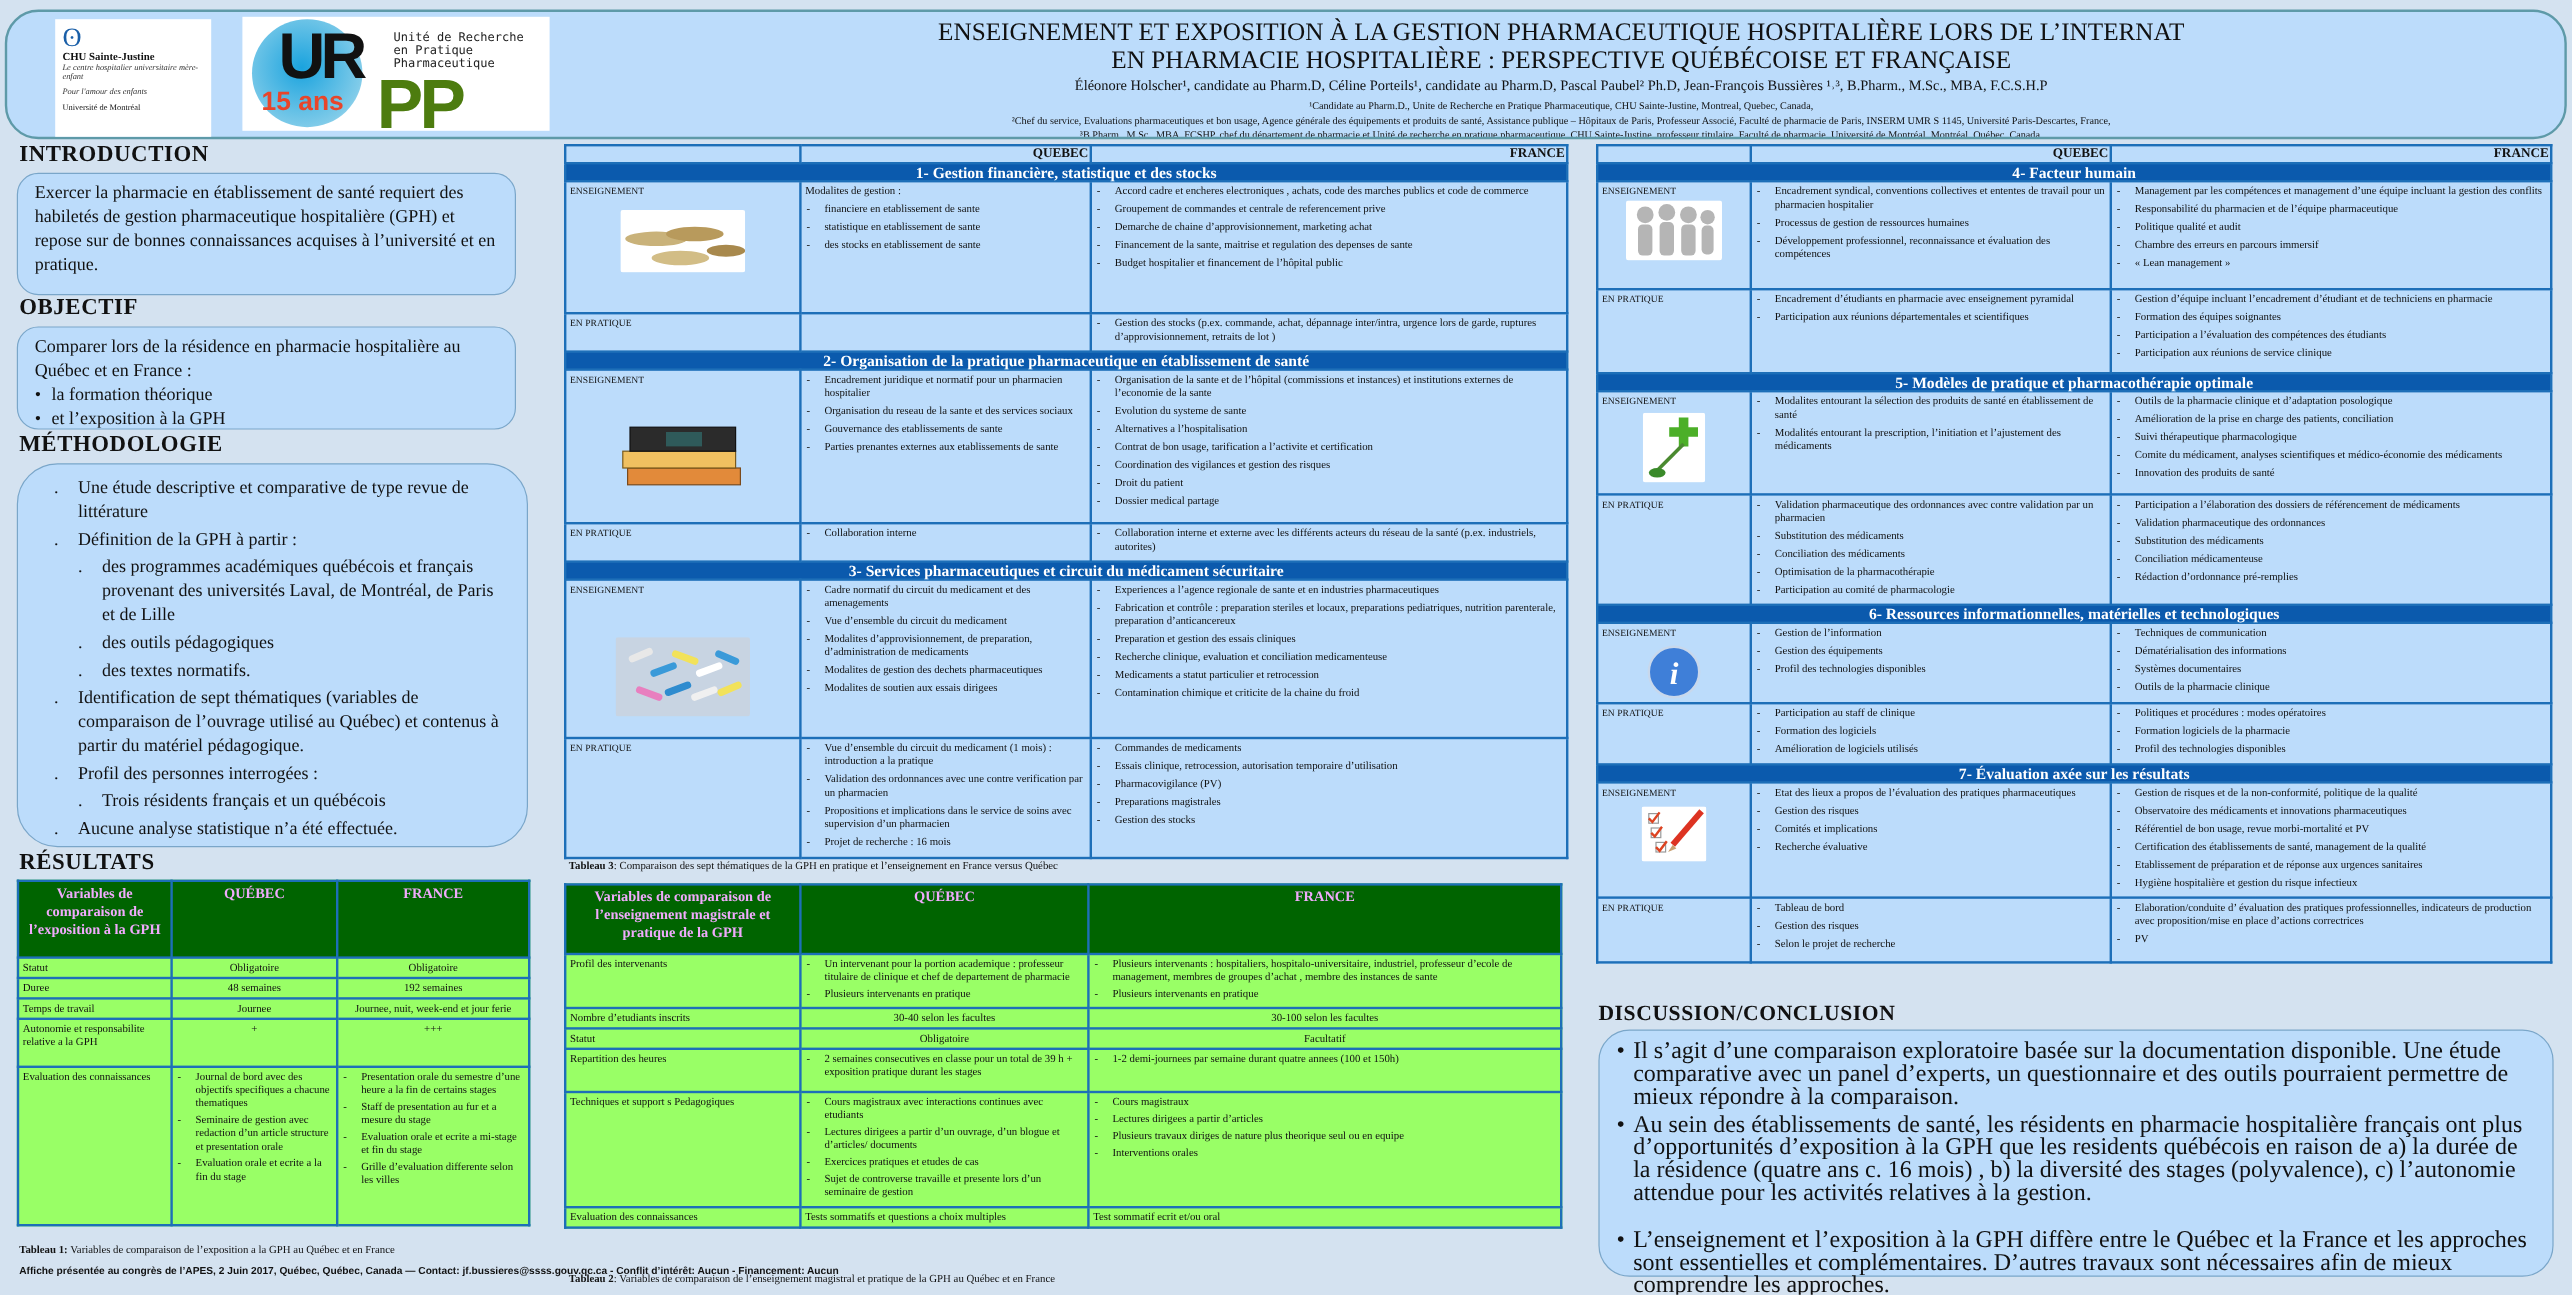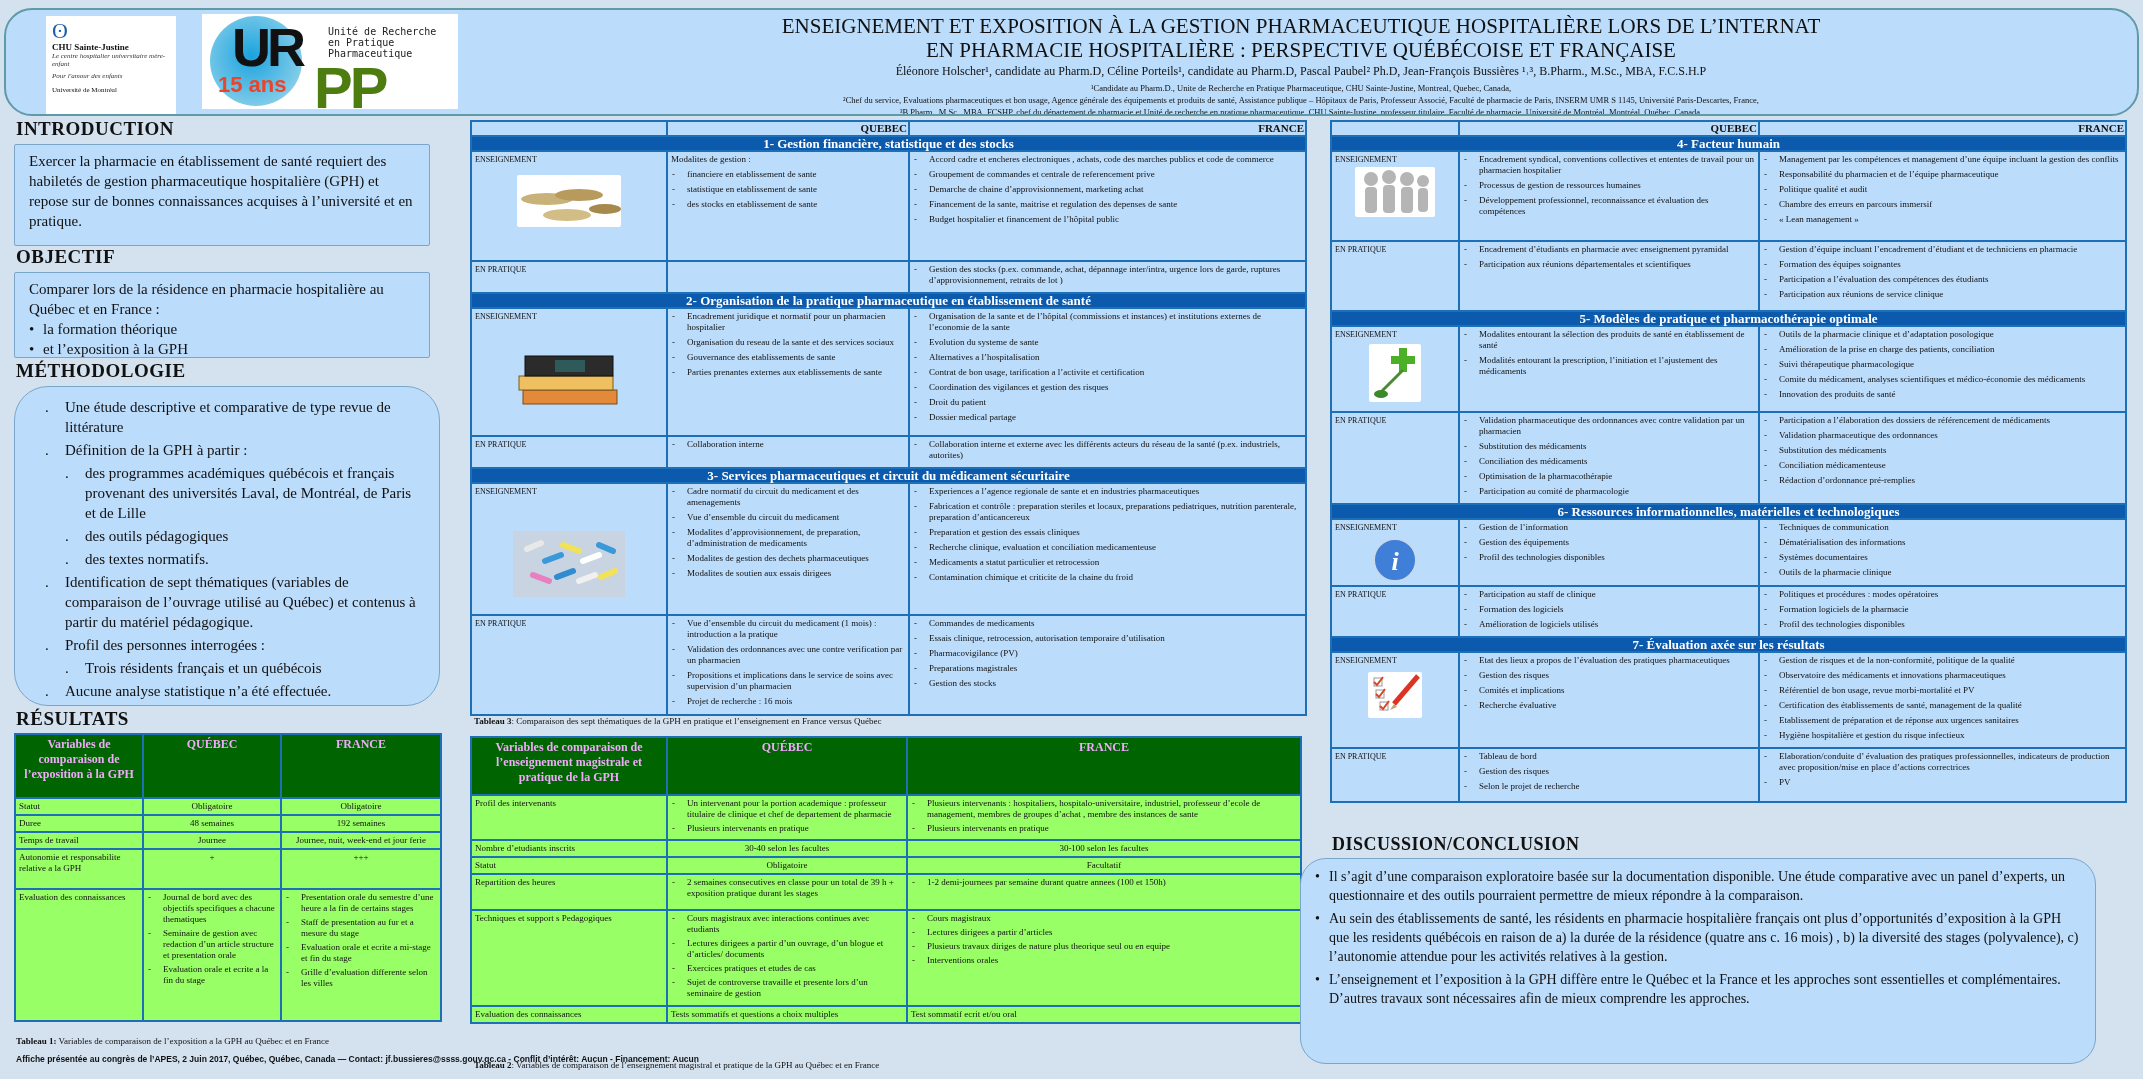"Exercer la pharmacie en établissement" .box { border-radius: 2px -> 18px }
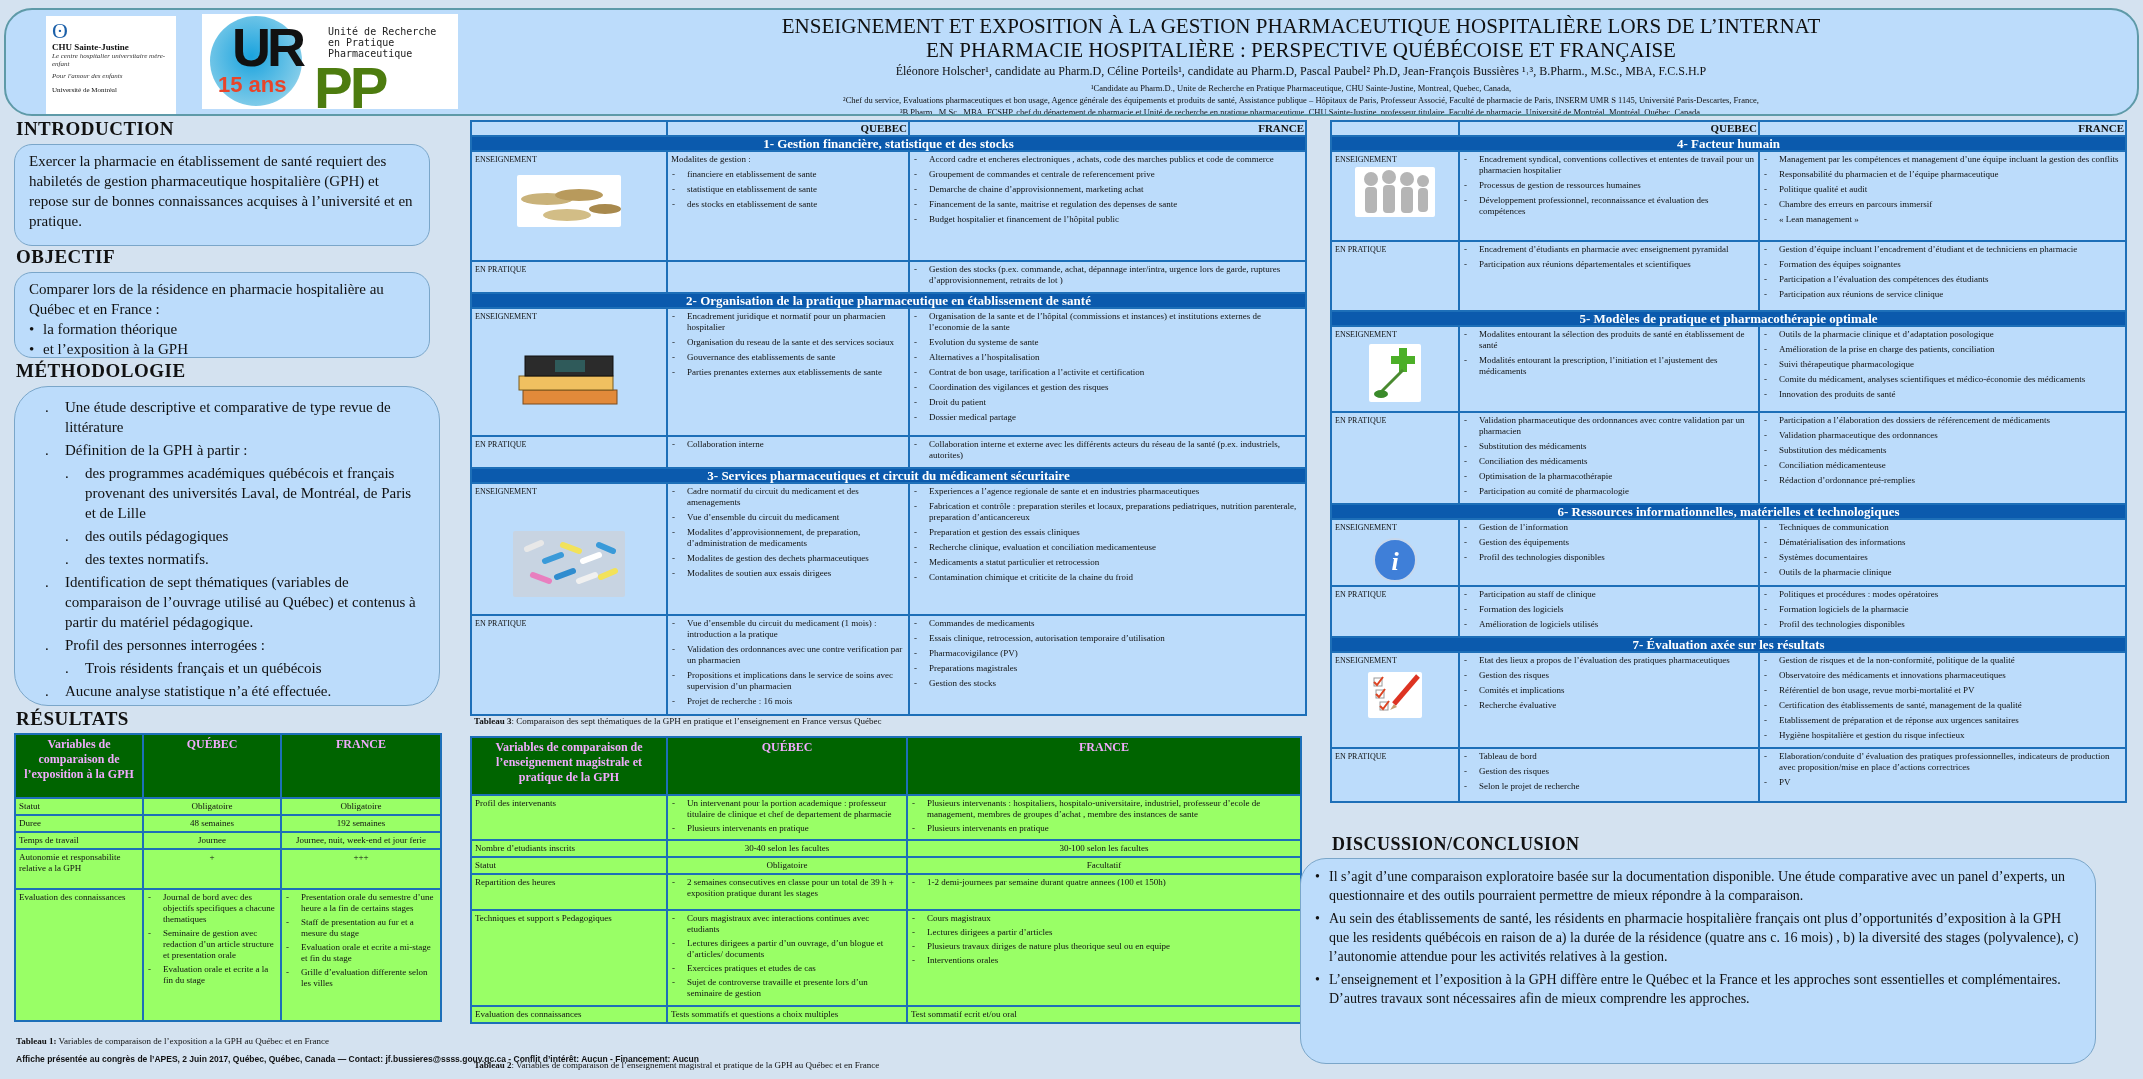"Il s’agit d’une comparaison exploratoire" div.box { font-size: 14px -> 20px; left: 1300px -> 1332px }
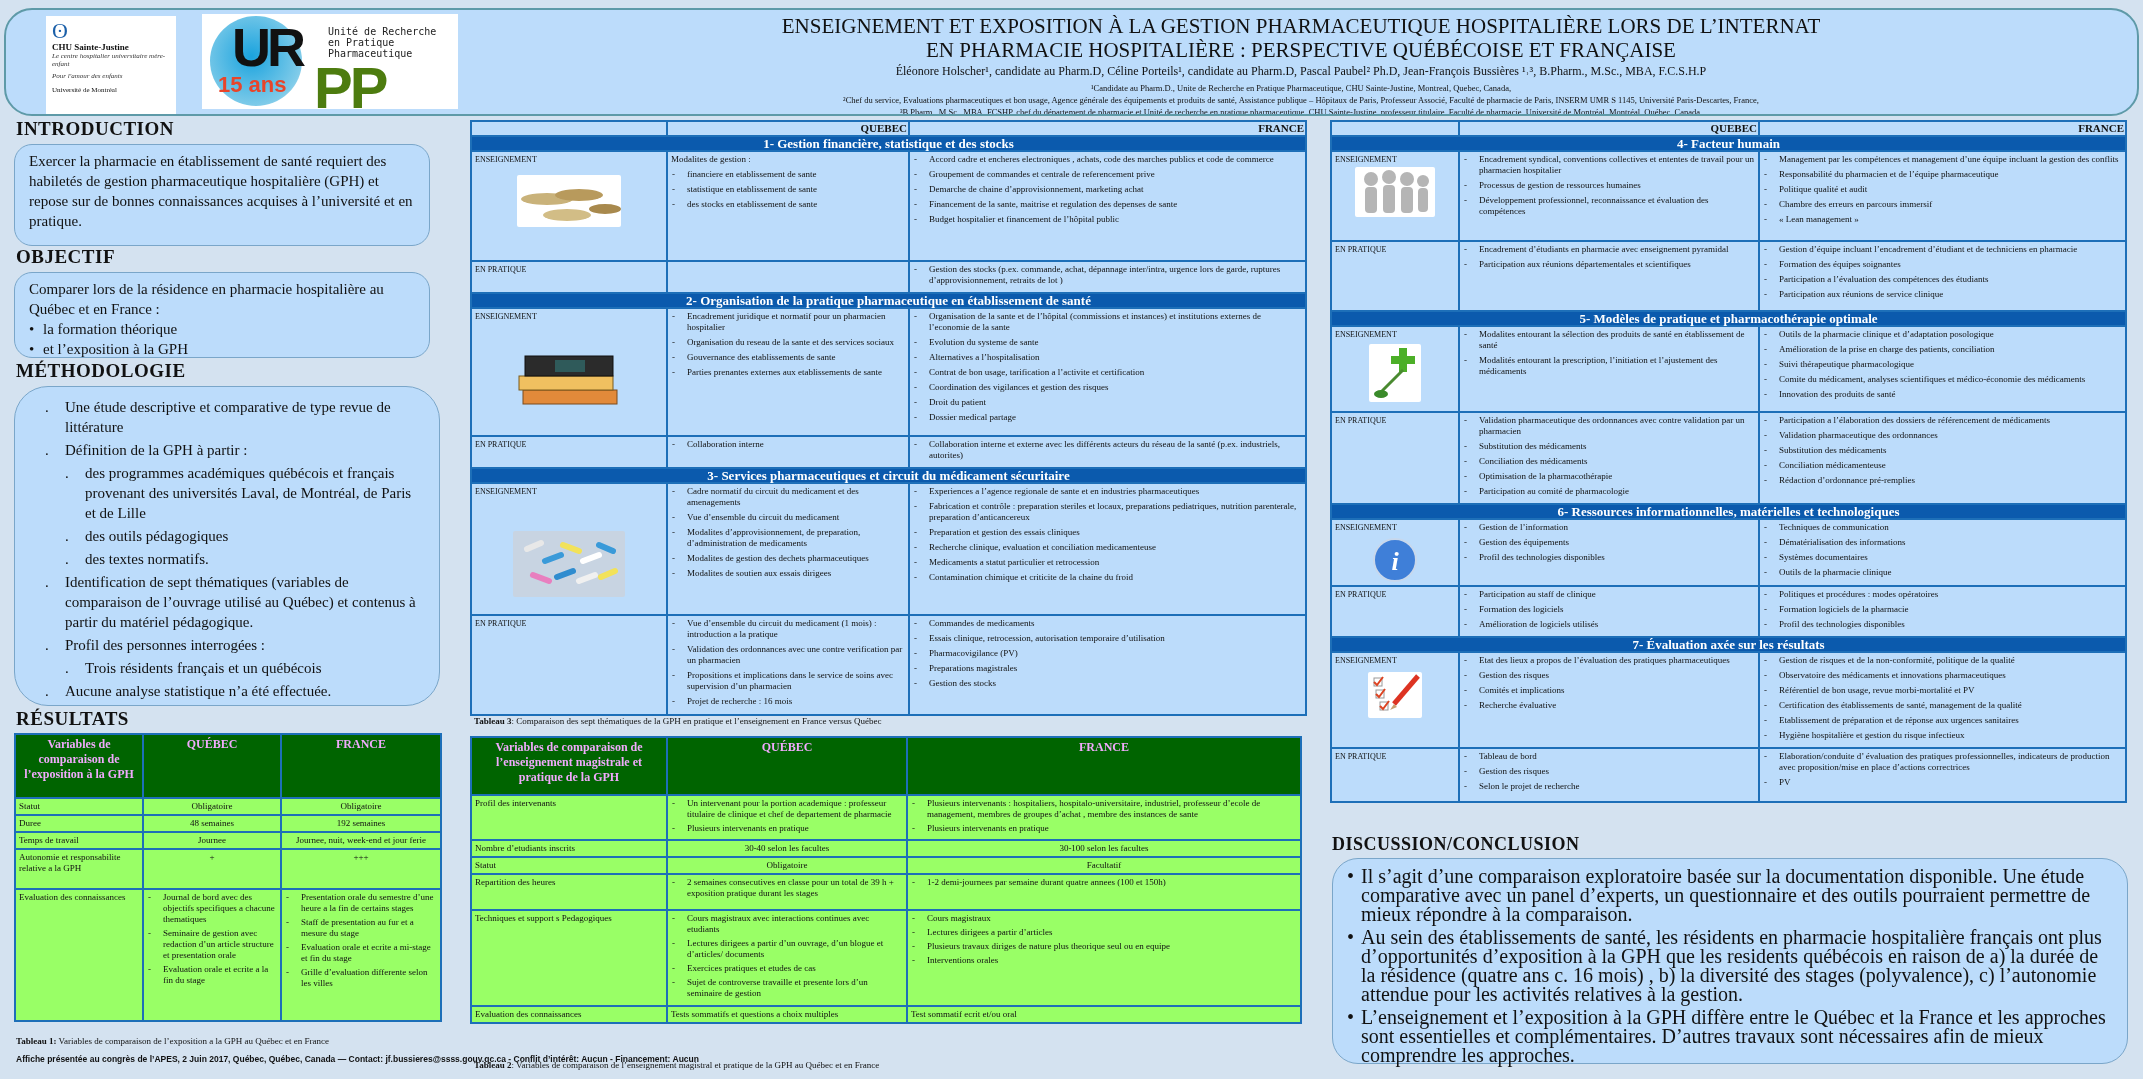"Au sein des établissements de" li { margin-bottom: 4px -> 20px }
